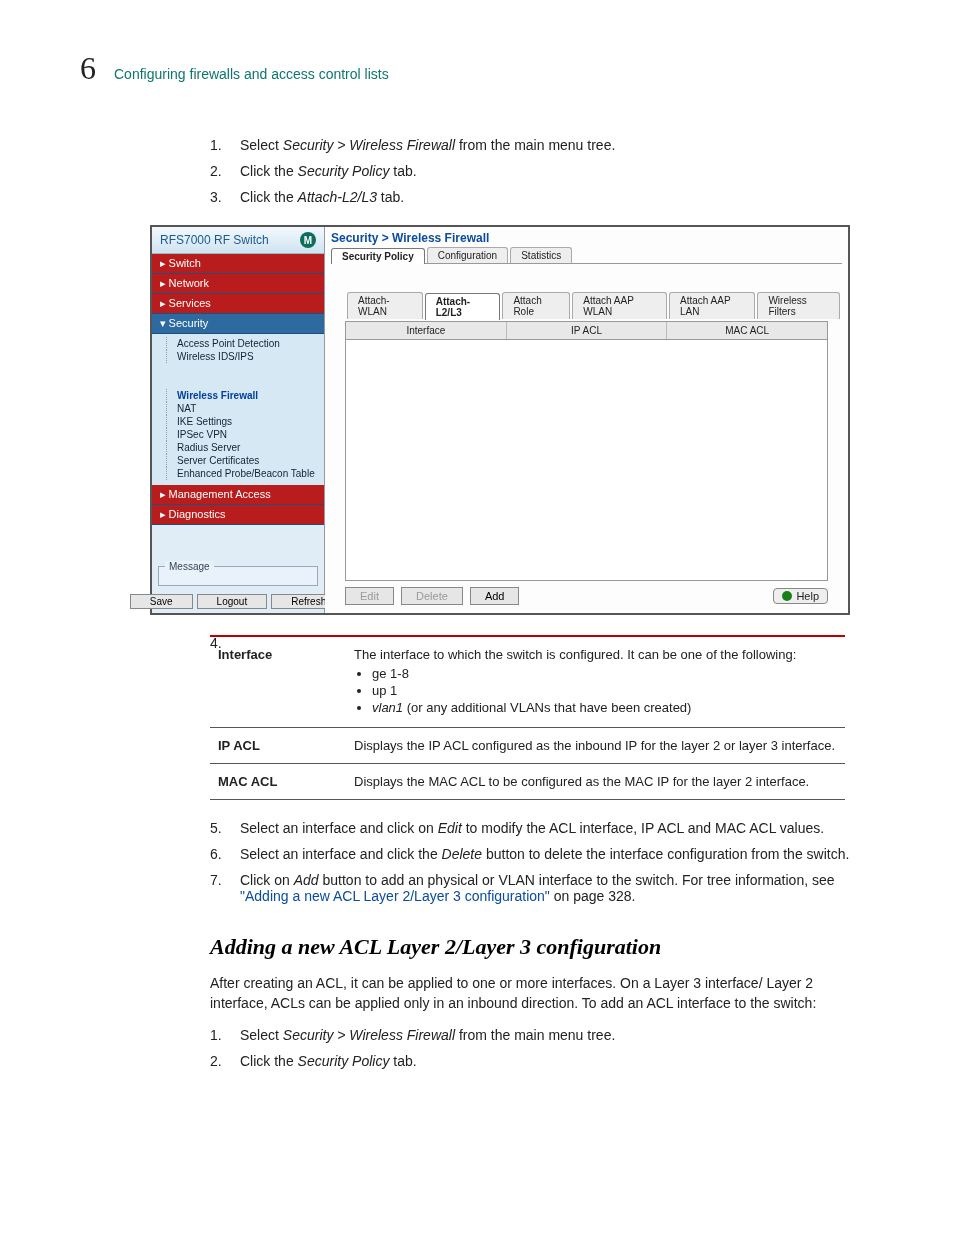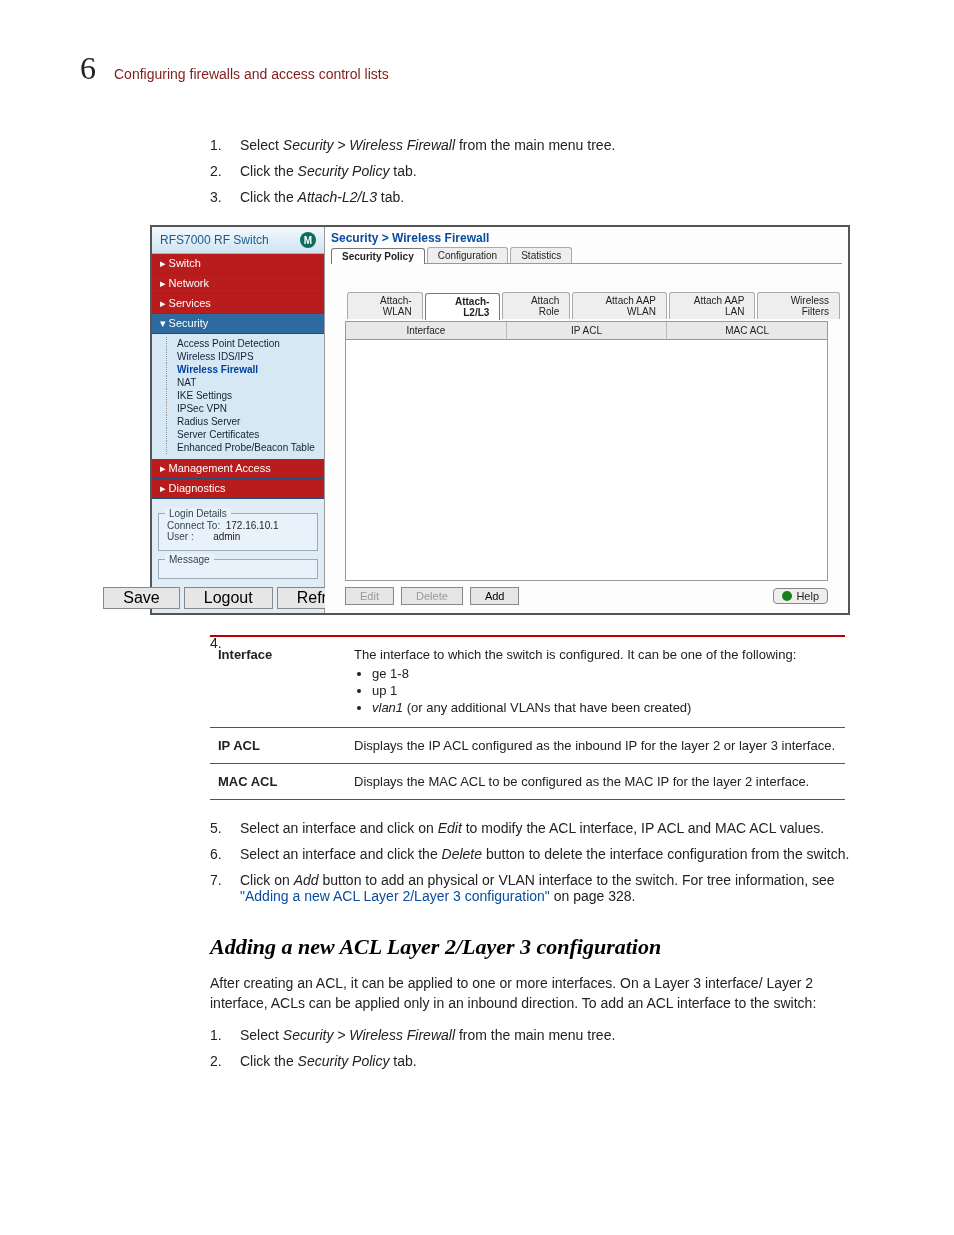"Configuring firewalls and access control" .page-header .title { color: #7f1d1d -> #0f766e }
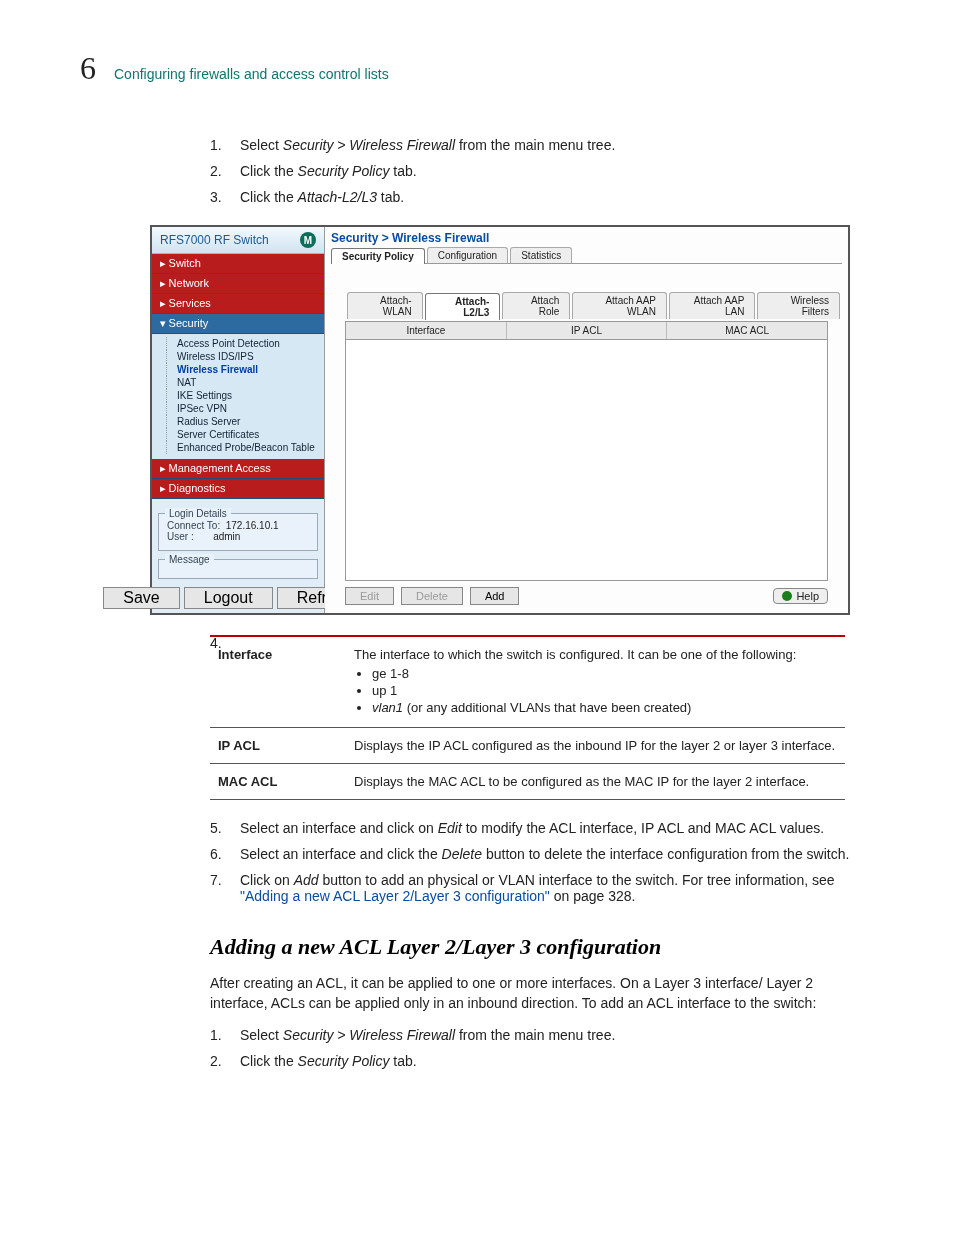"Attach-WLAN" .sub-tabs { text-align: right -> none }
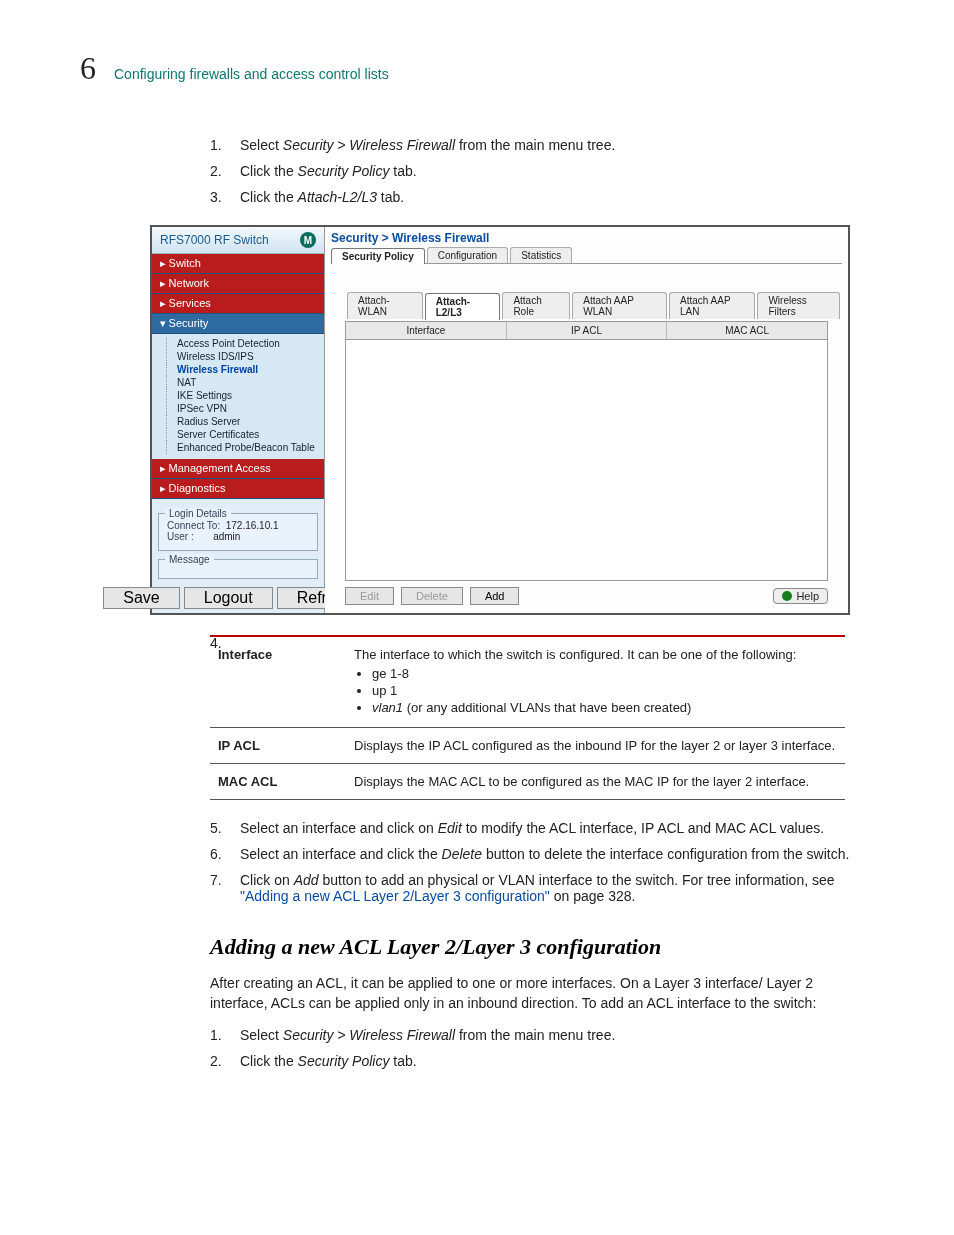"Wireless Firewall" .tree div.sel { margin-top: none -> 26px }
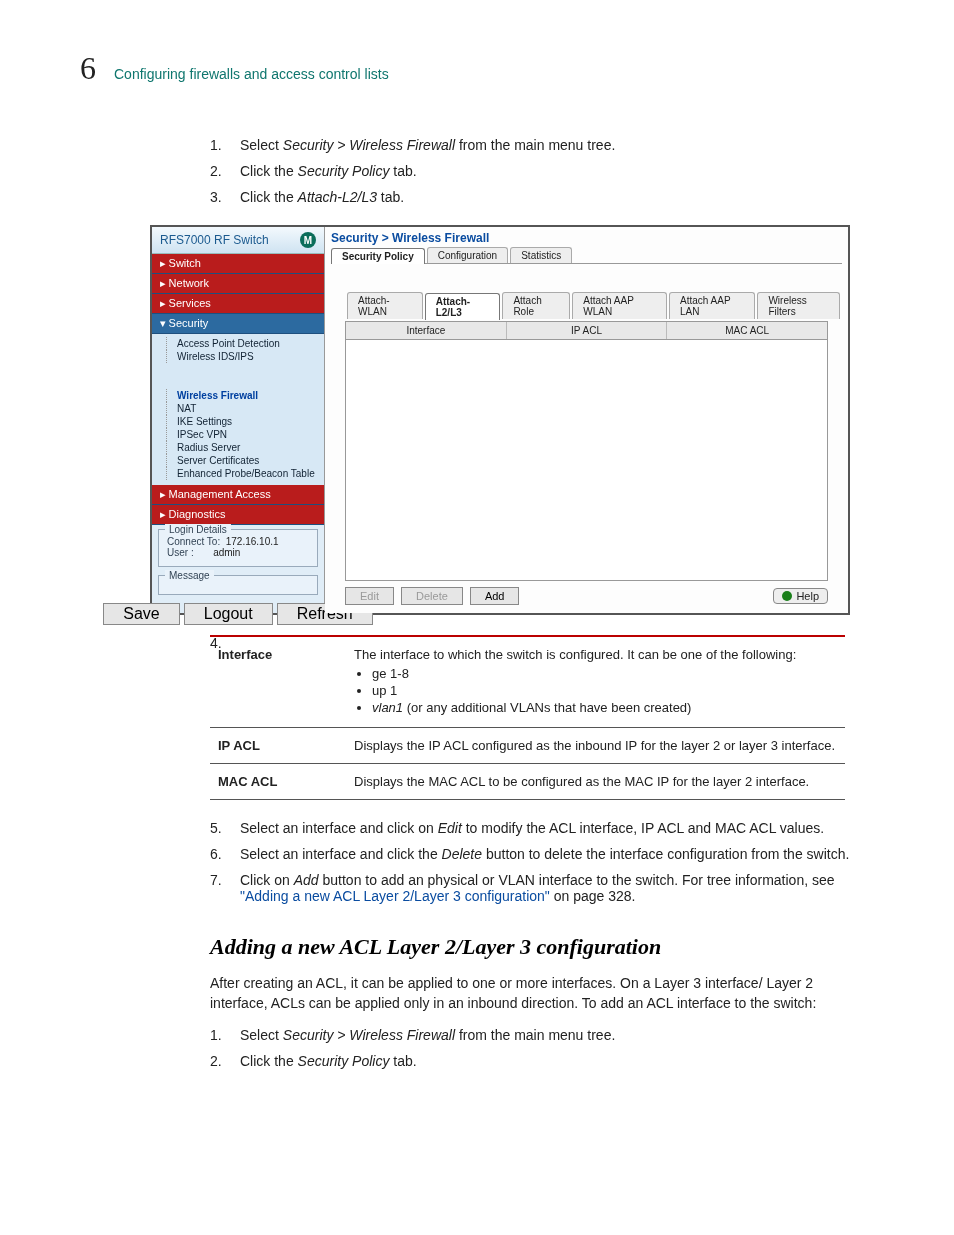"Login Details" div.login-box { html: <div> <span>Login Details</span> <div><span>Connect To:</span>&nbsp;&nbsp;<span>172.16.10.1</span></div> <div><span>User :</span>&nbsp;&nbsp;&nbsp;&nbsp;&nbsp;&nbsp;&nbsp;<span>admin</span></div> </div> -> none }
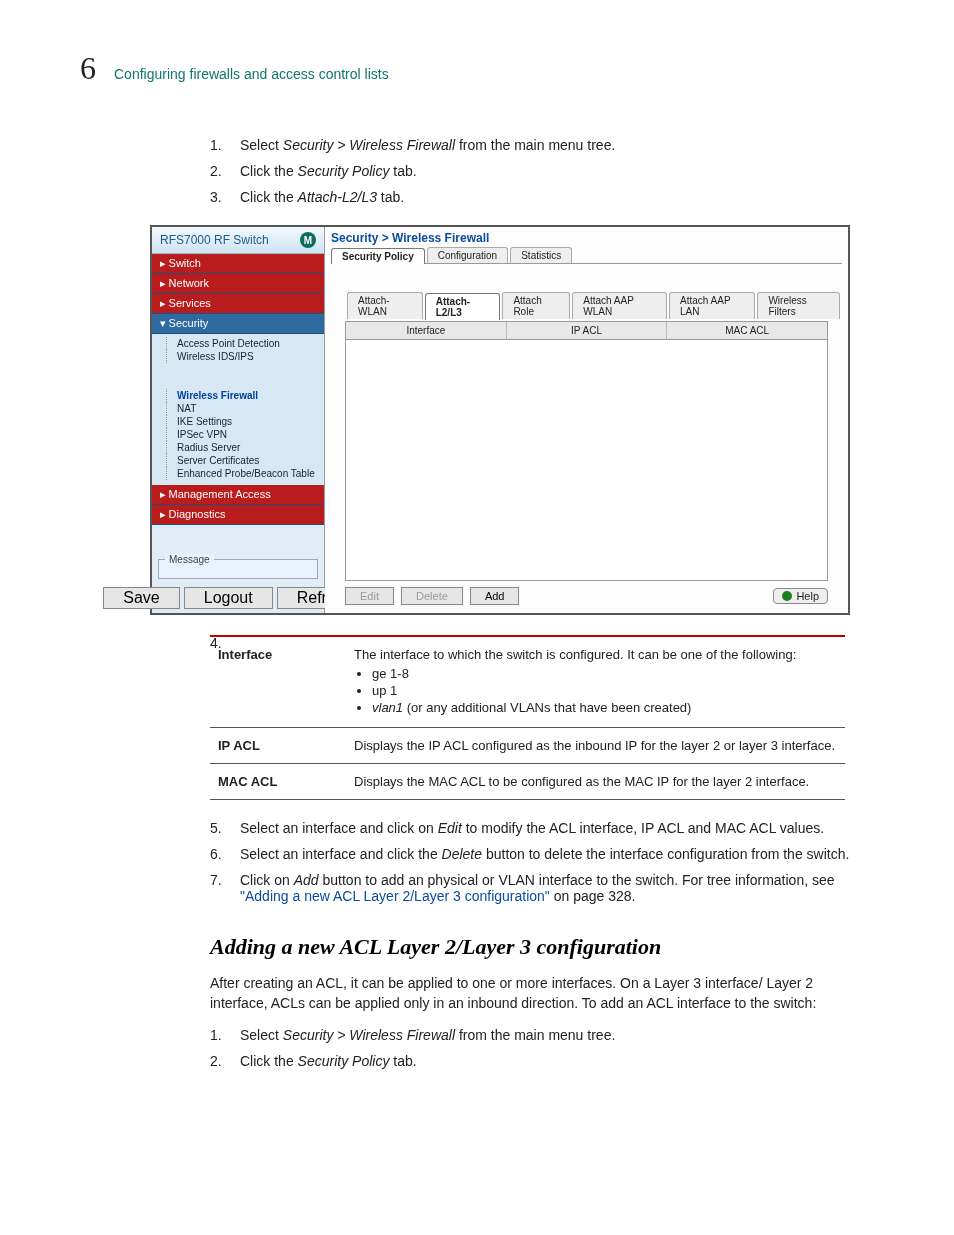"Save" .bottom-btns button { font-size: 16px -> 10px }
